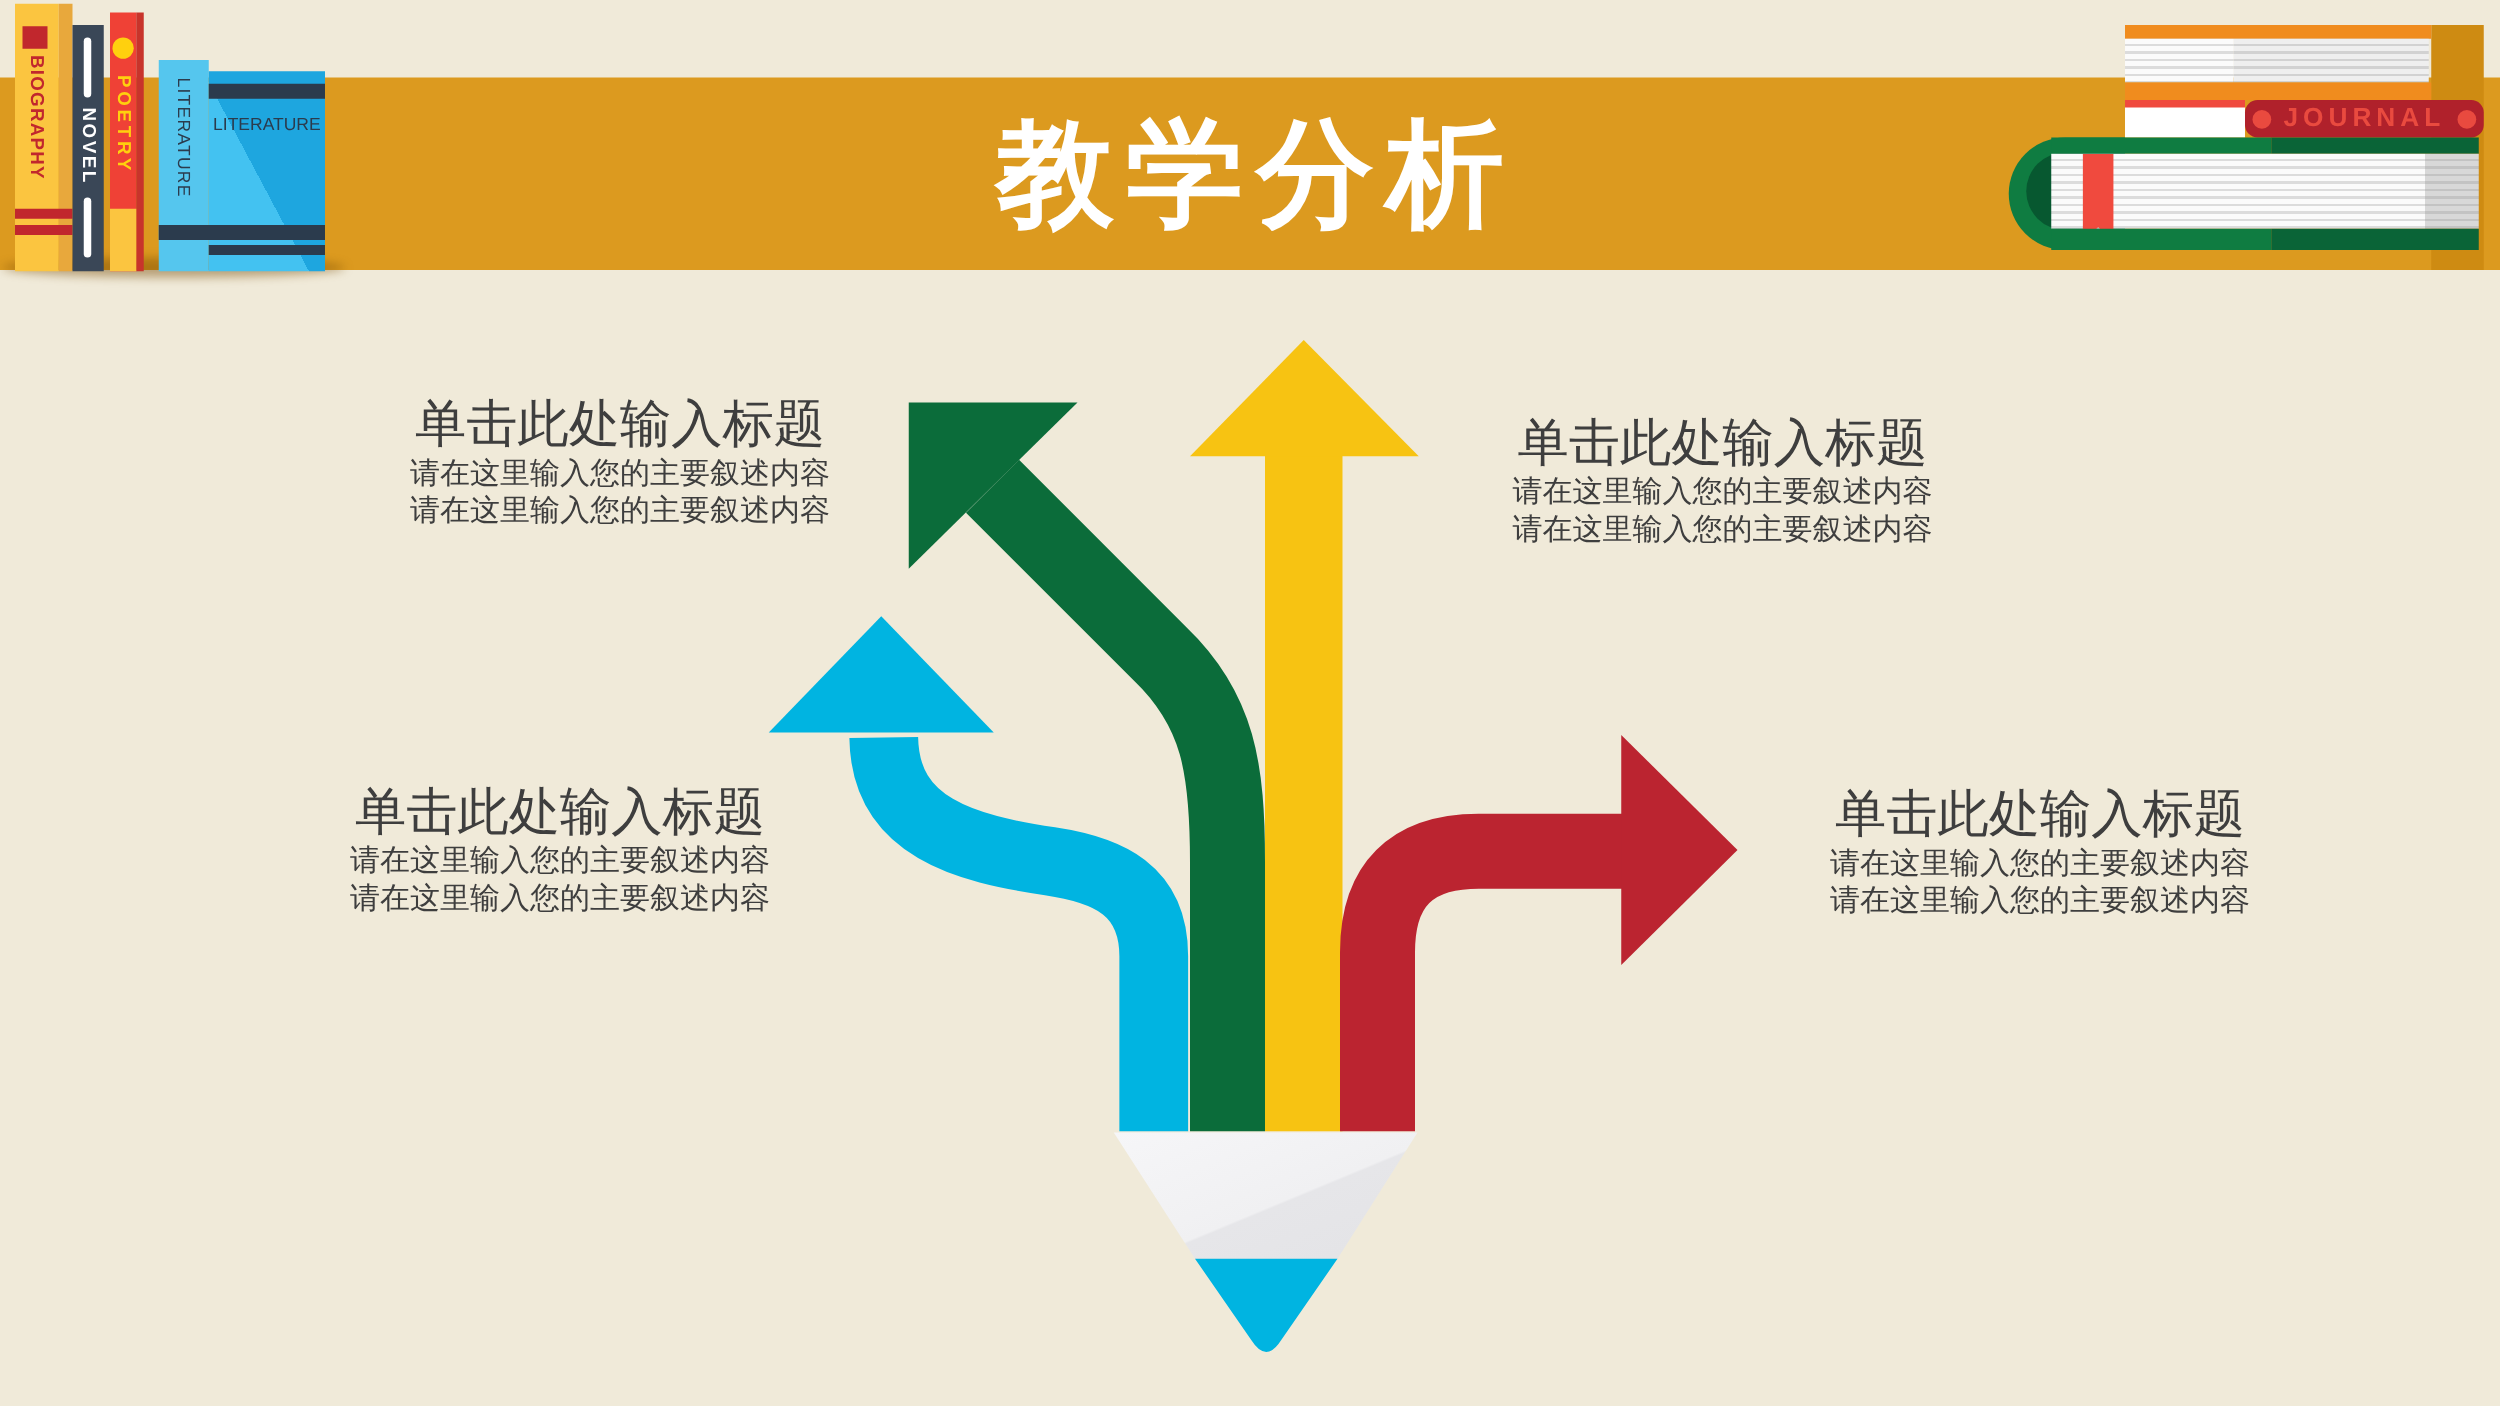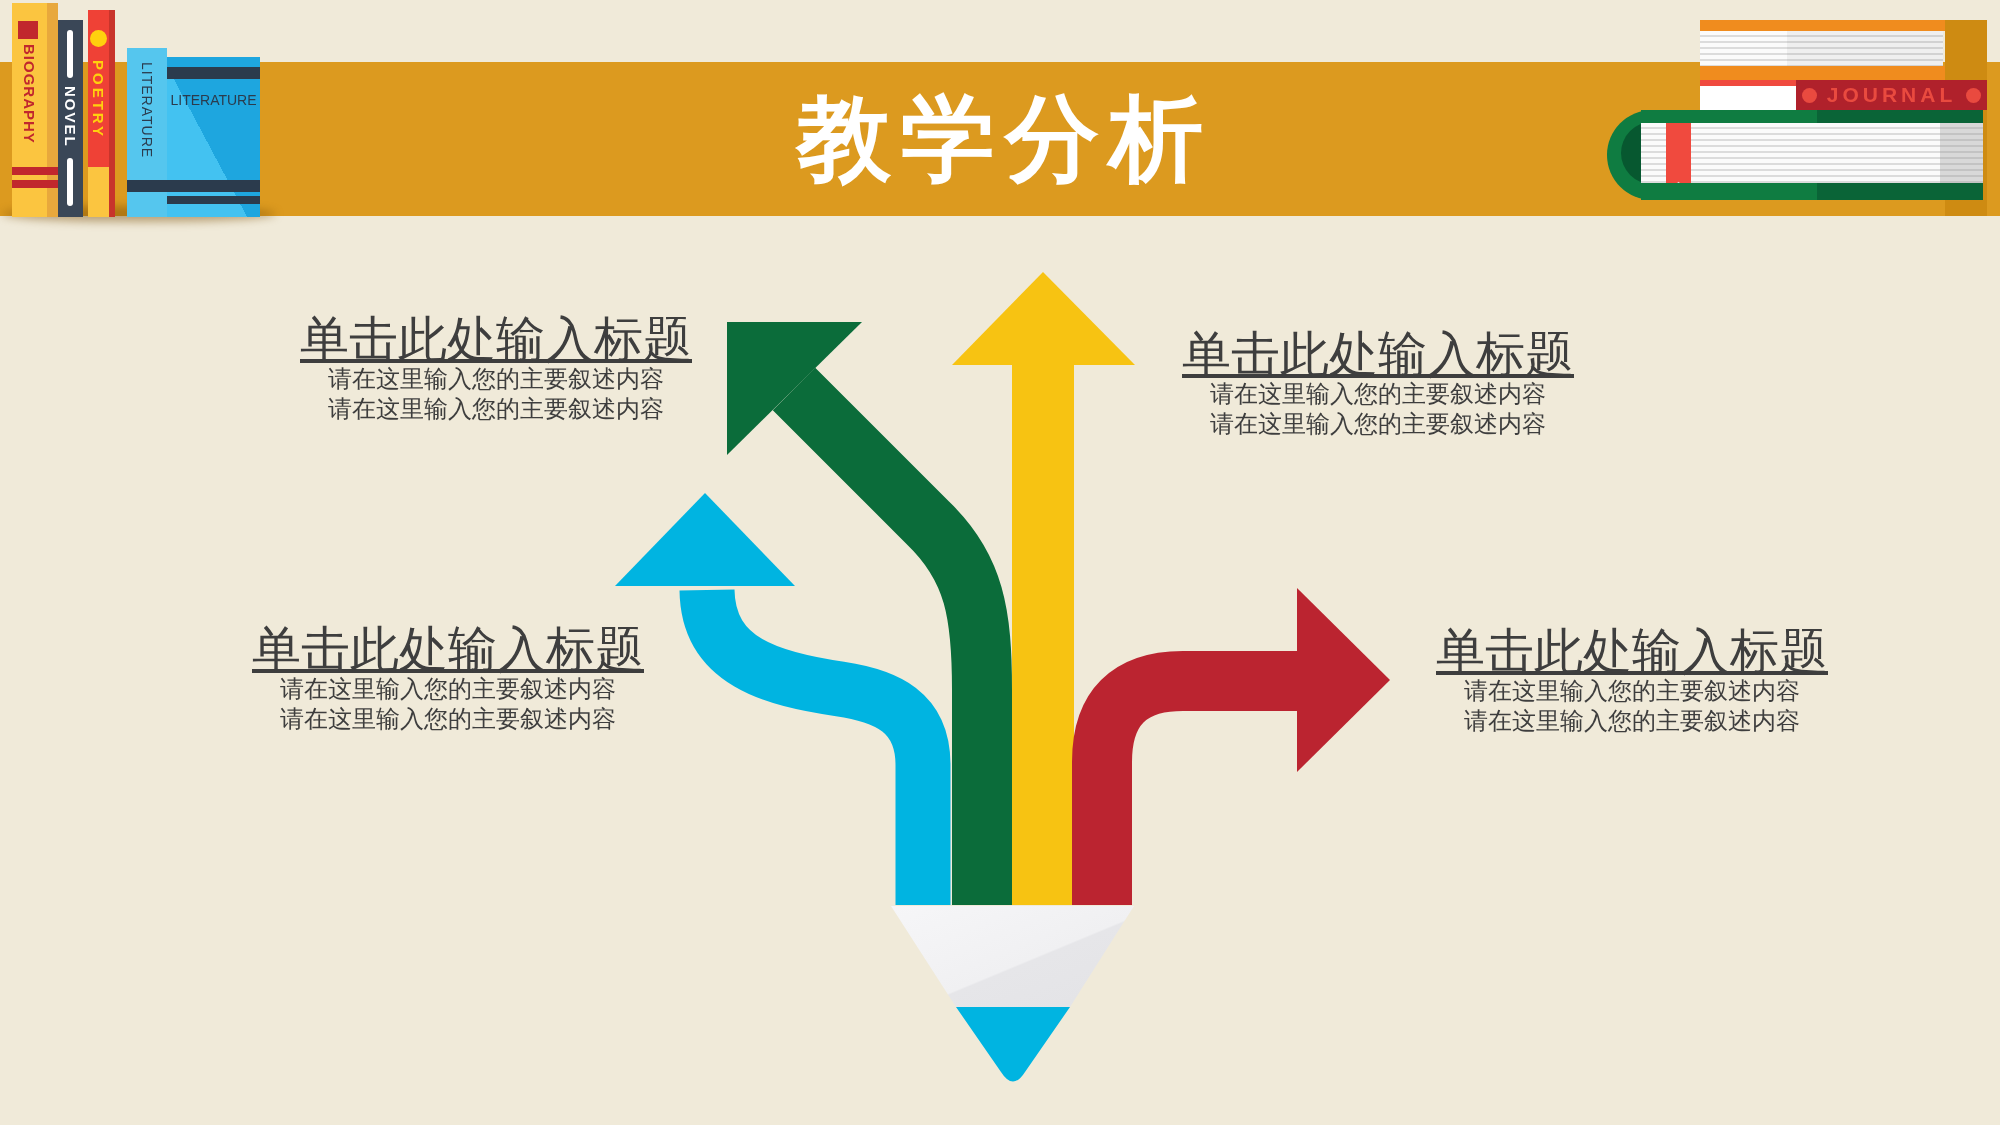"JOURNAL" div.abs { border-radius: none -> 10px }
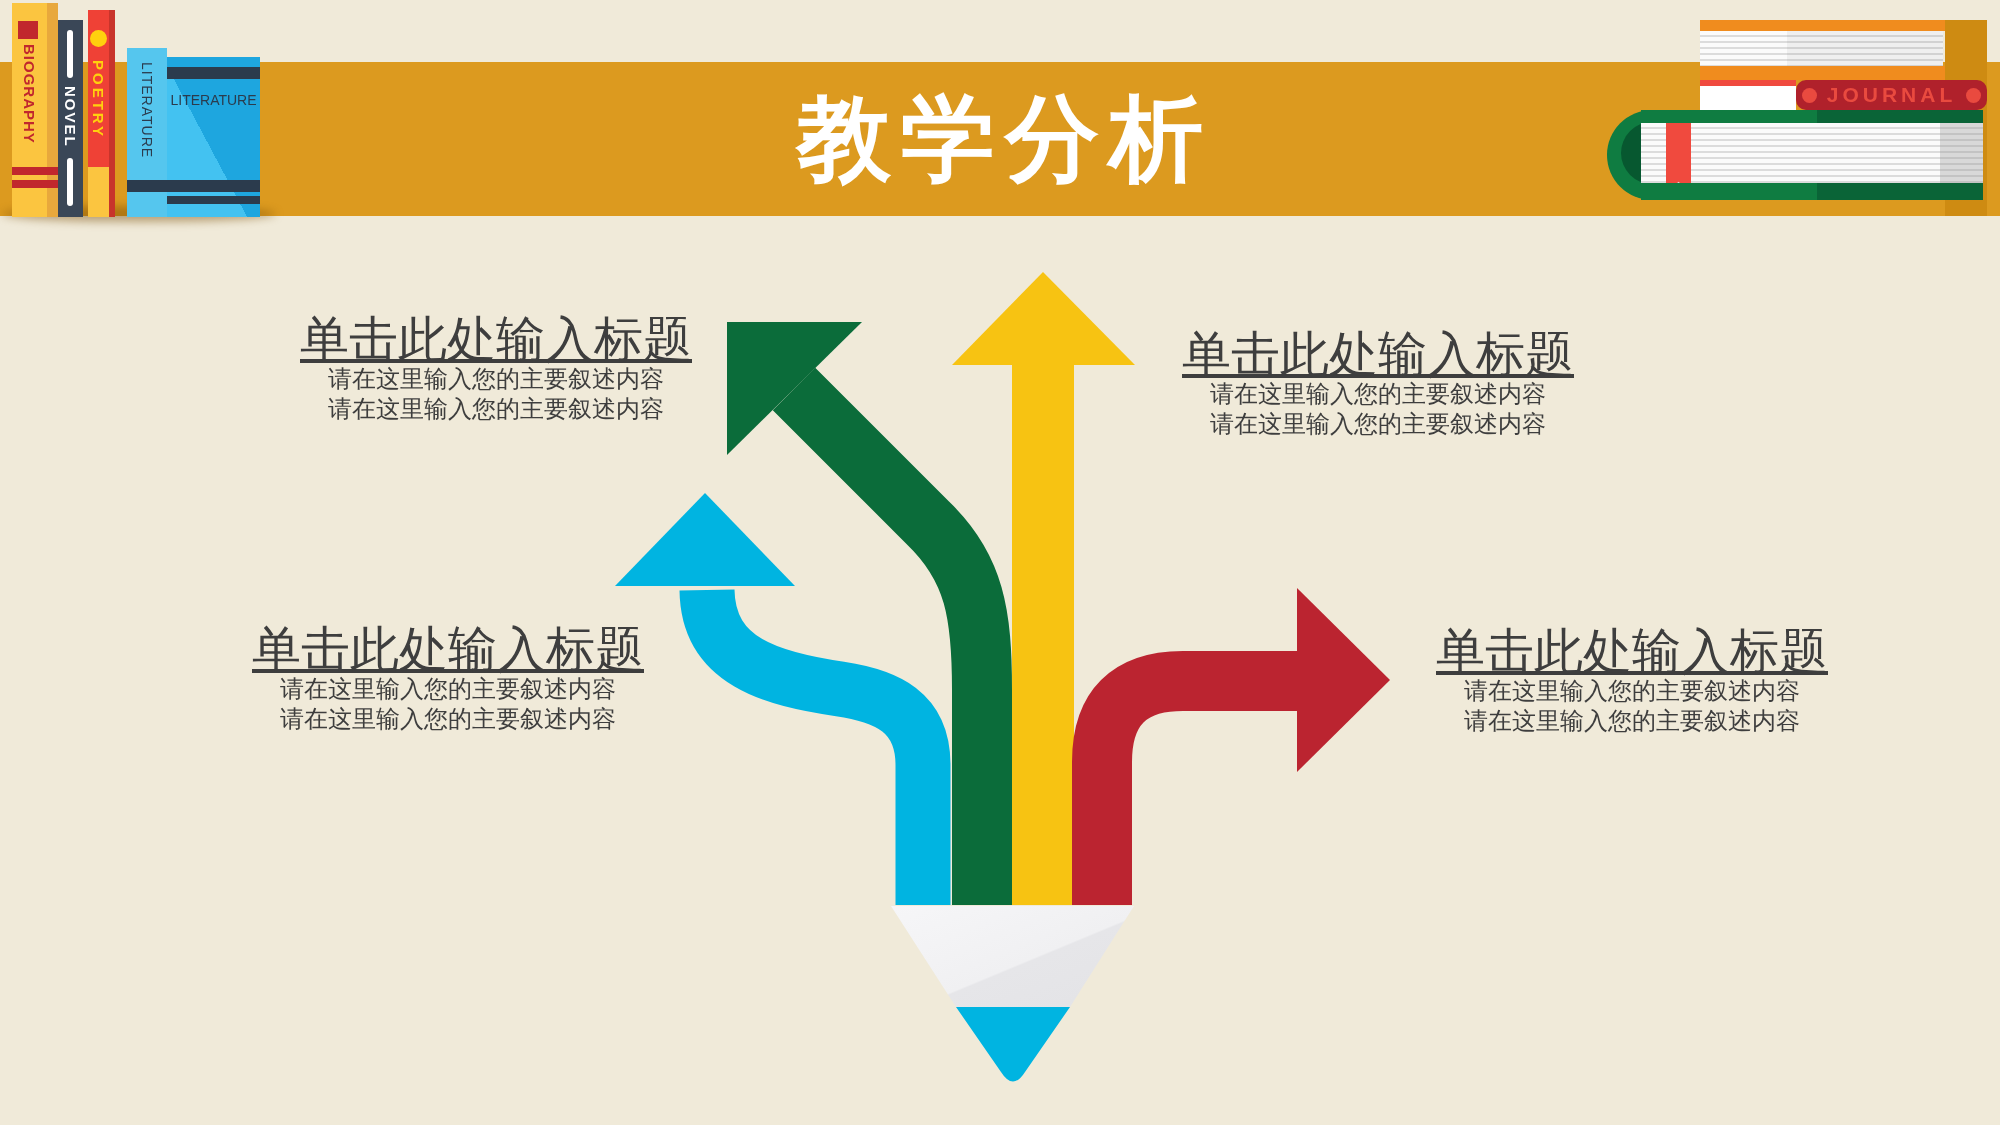"单击此处输入标题" .item .item-title { font-size: 49px -> 41px; text-decoration: underline -> none }
